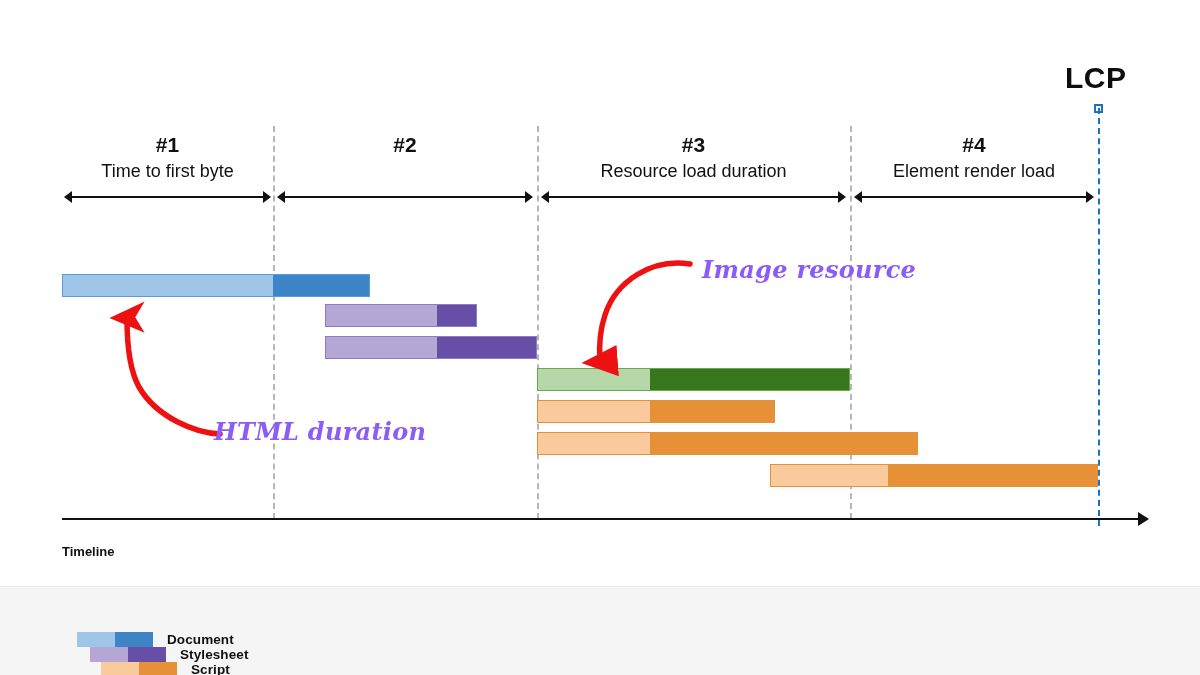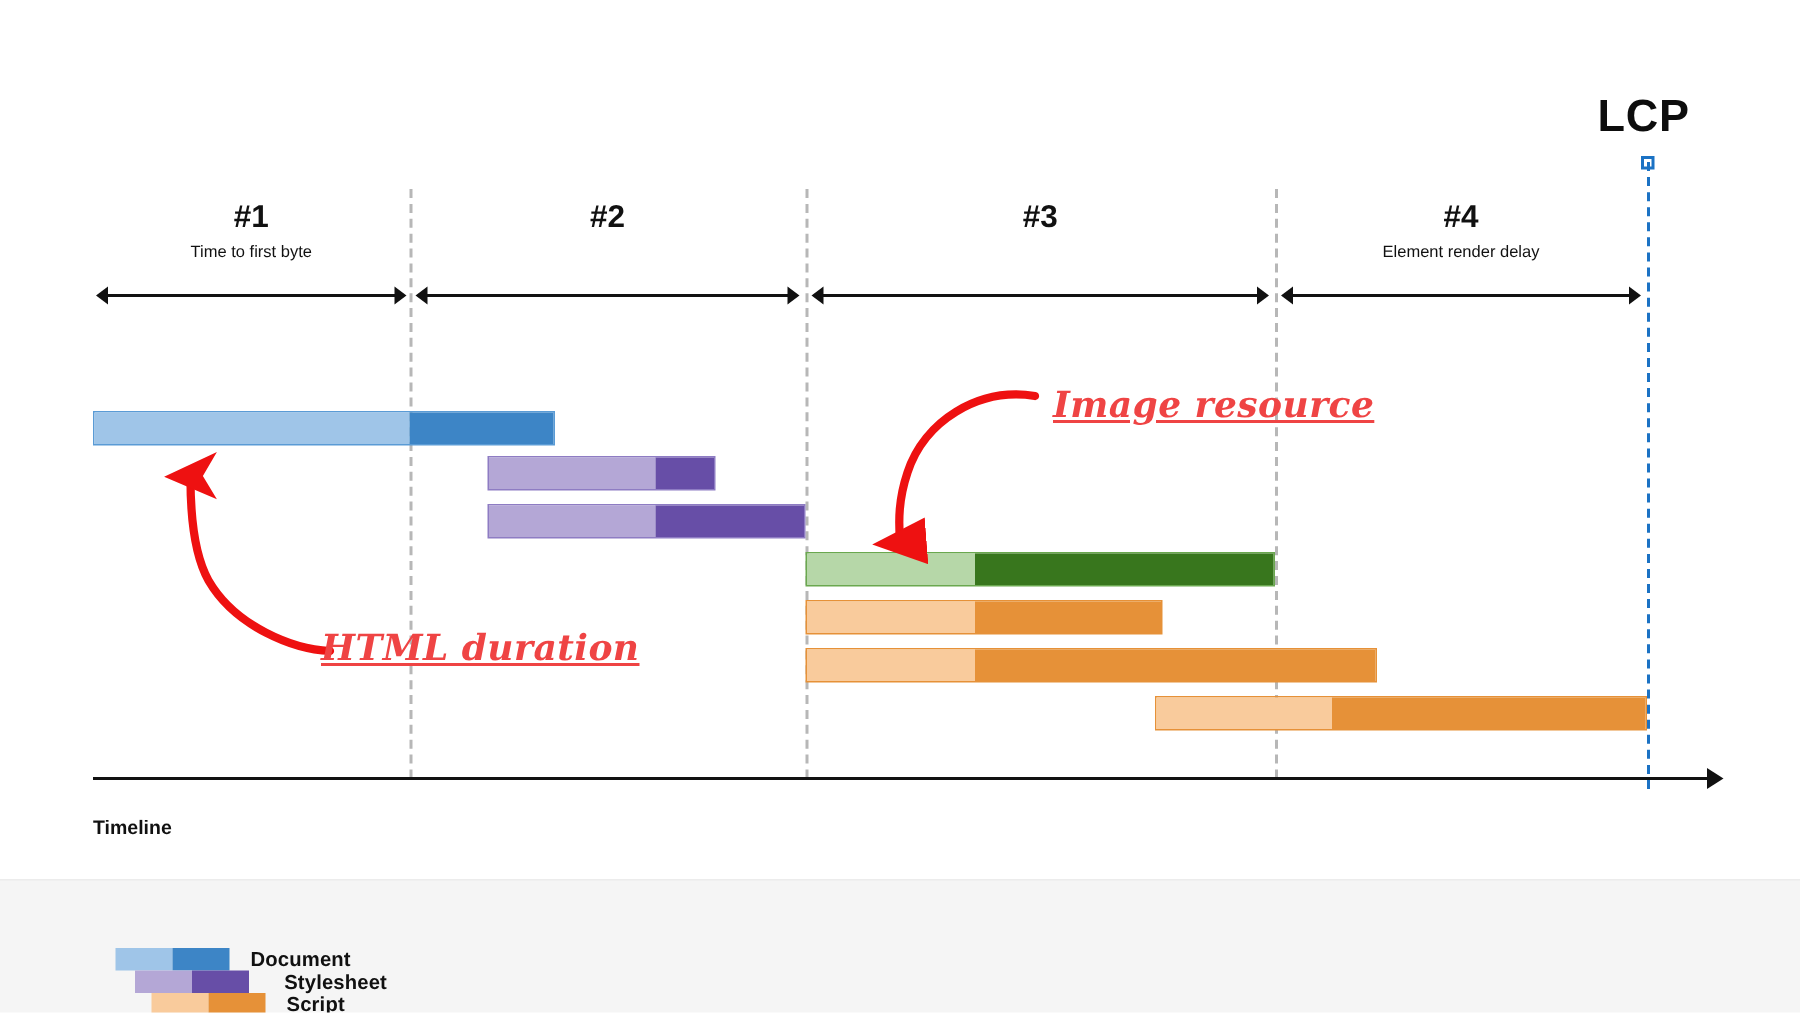"Time to first byte" .phase .desc { font-size: 11px -> 18px }
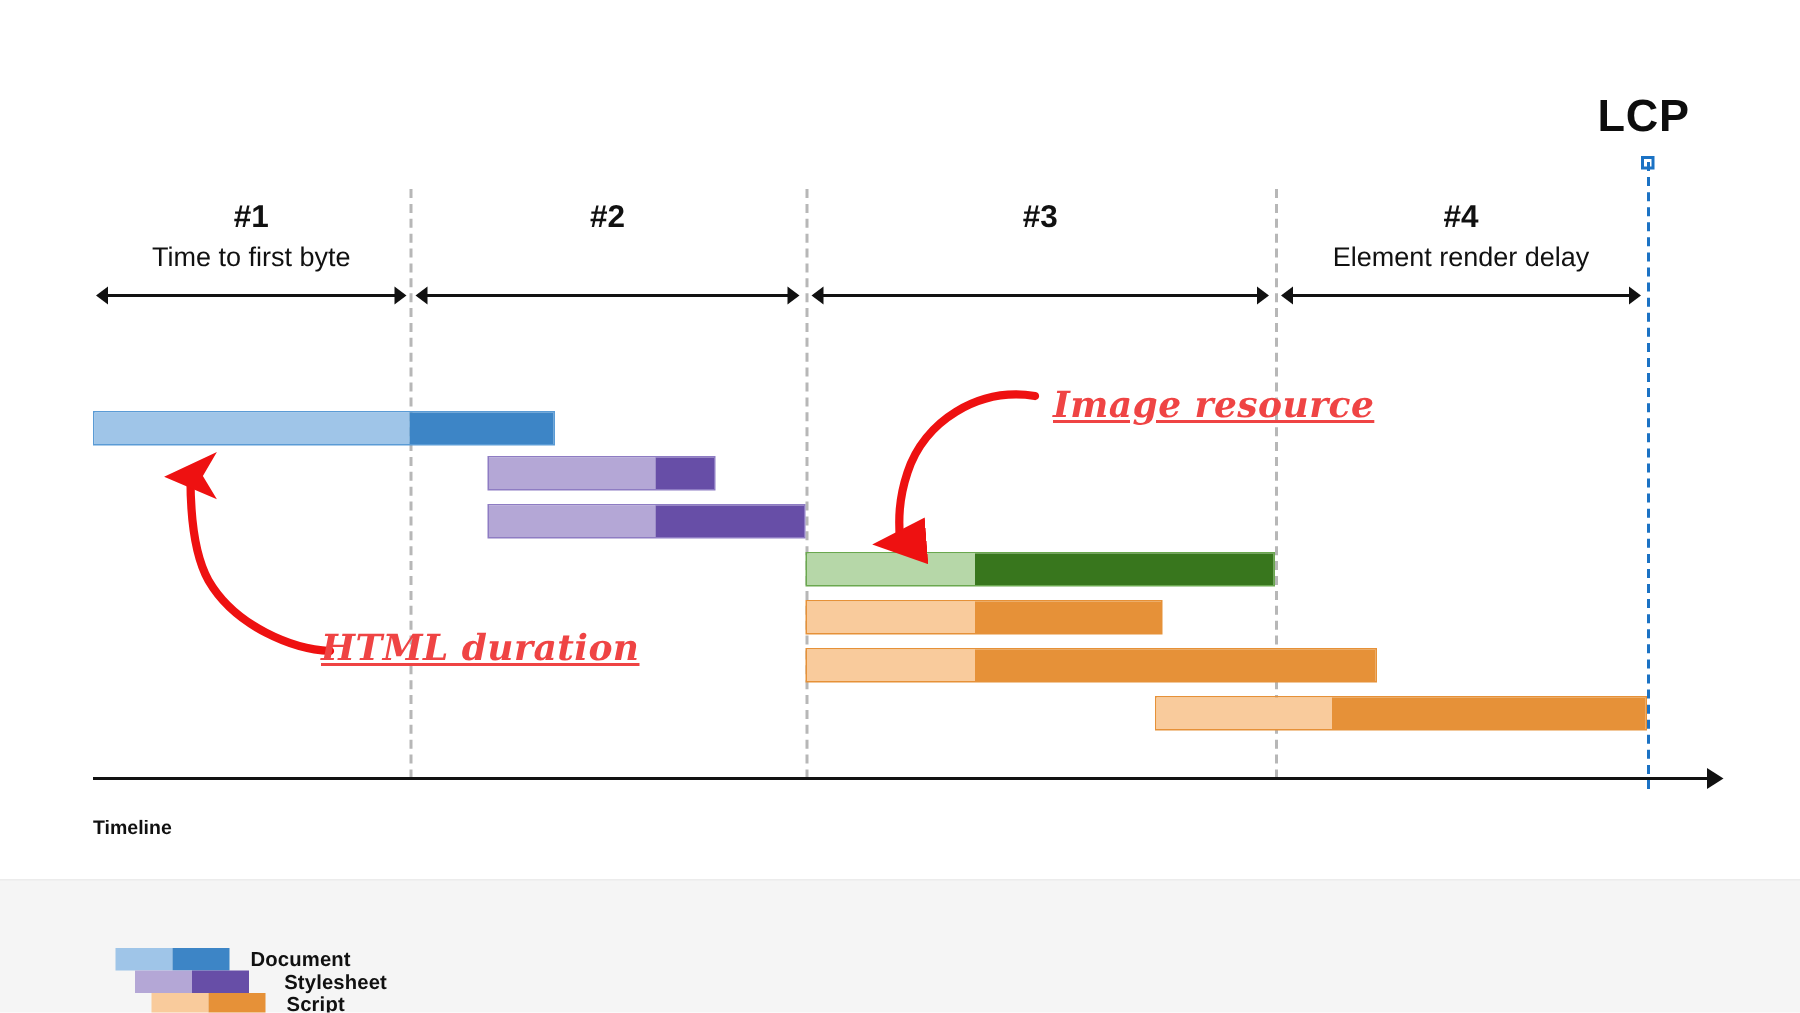"Resource load duration" div.desc { html: none -> <div>Resource load duration</div> }
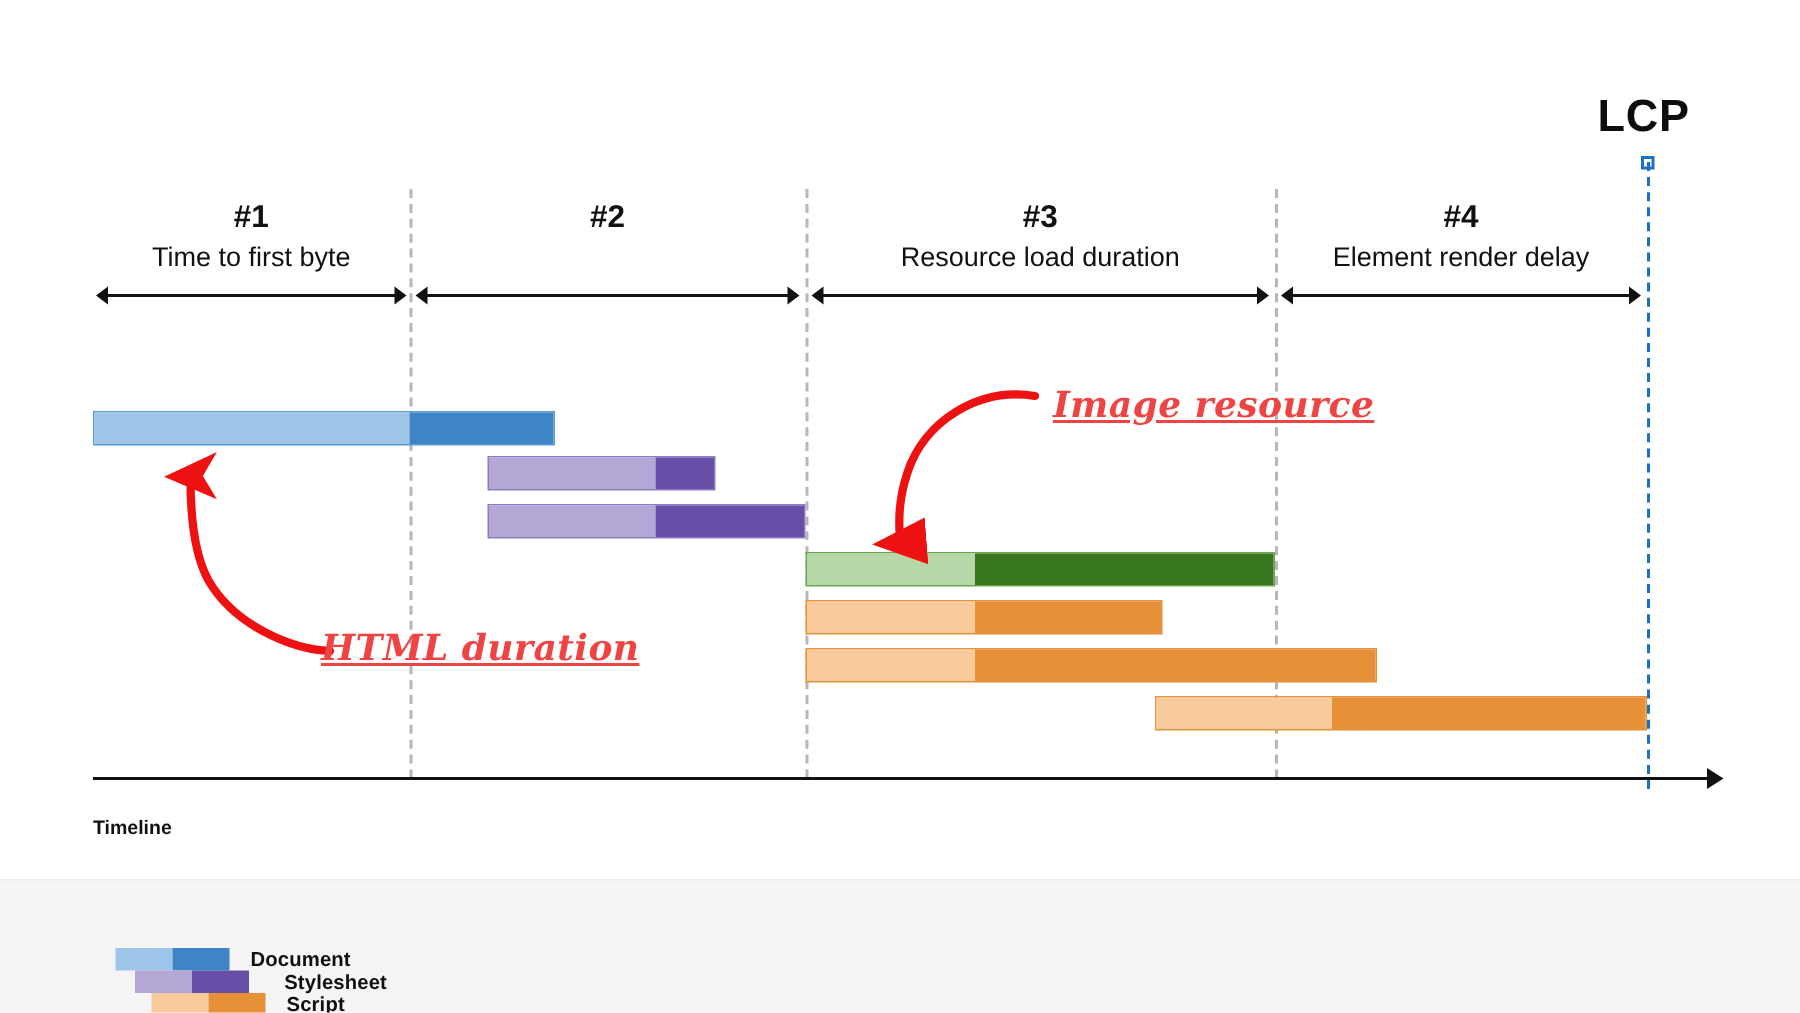"Element render delay" div.desc { text: delay -> load }
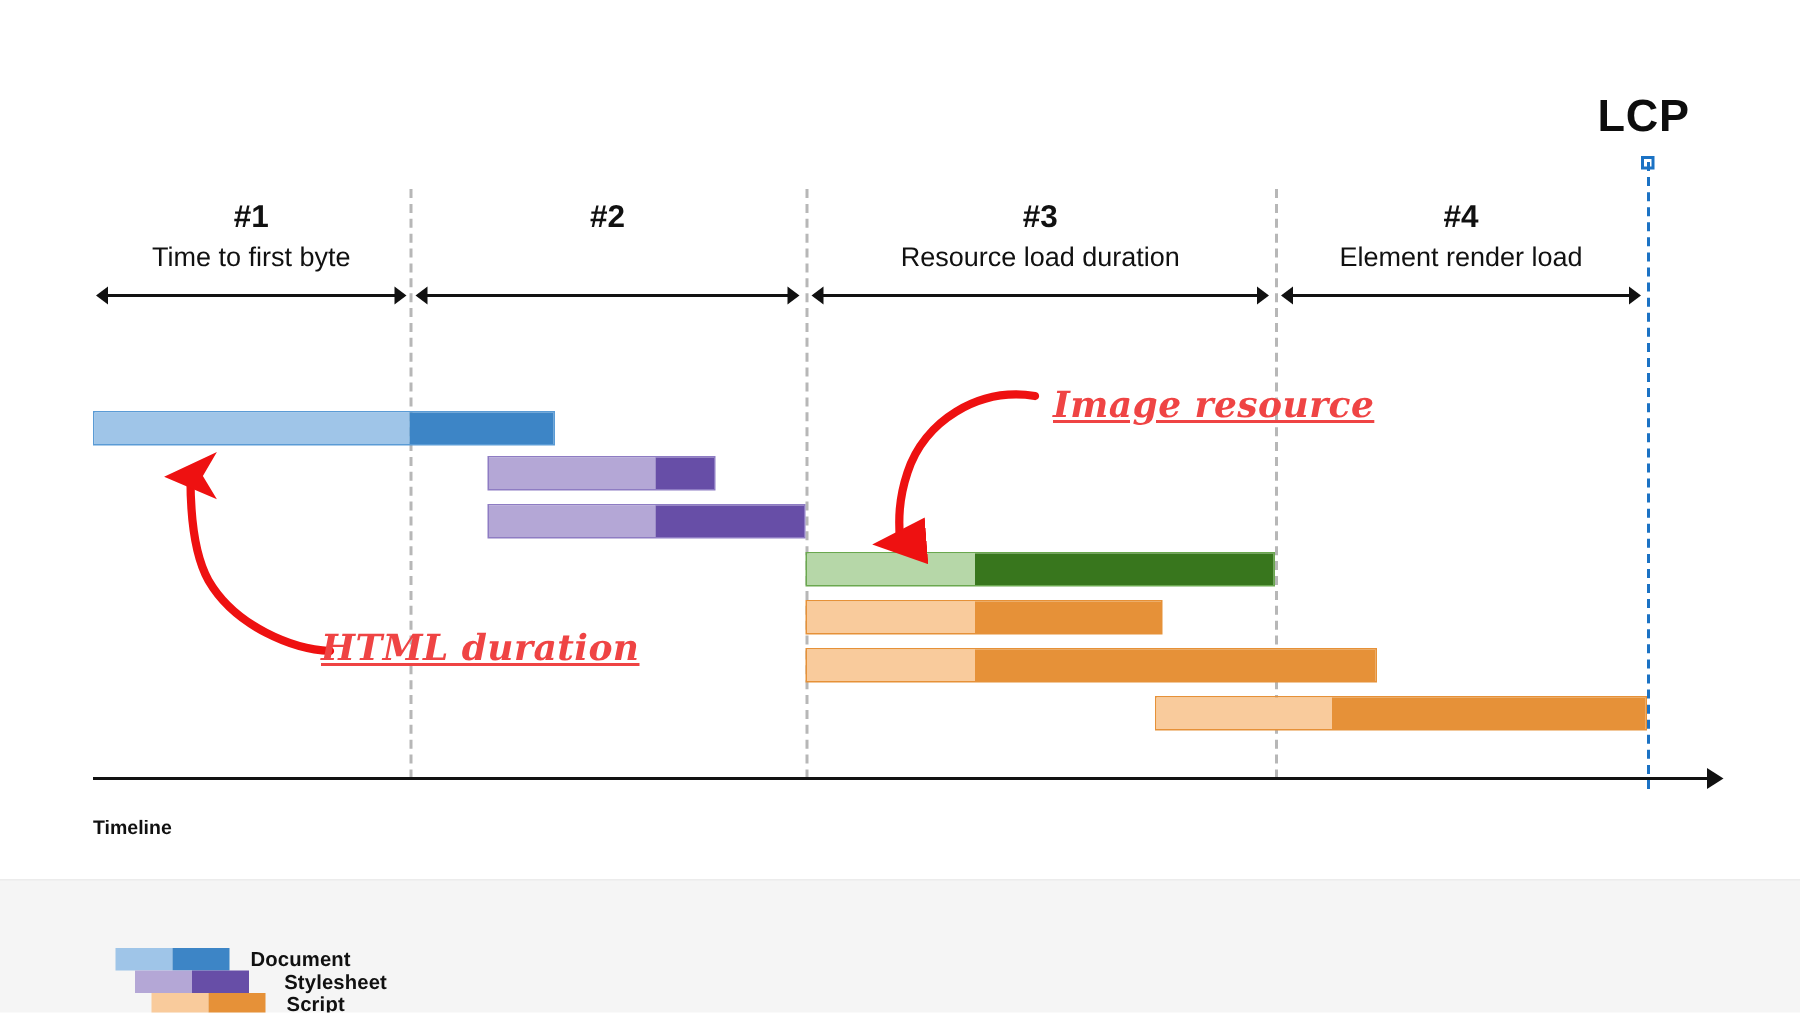"Image resource" .note { color: #ef4444 -> #8b5cf6; text-decoration: underline -> none }
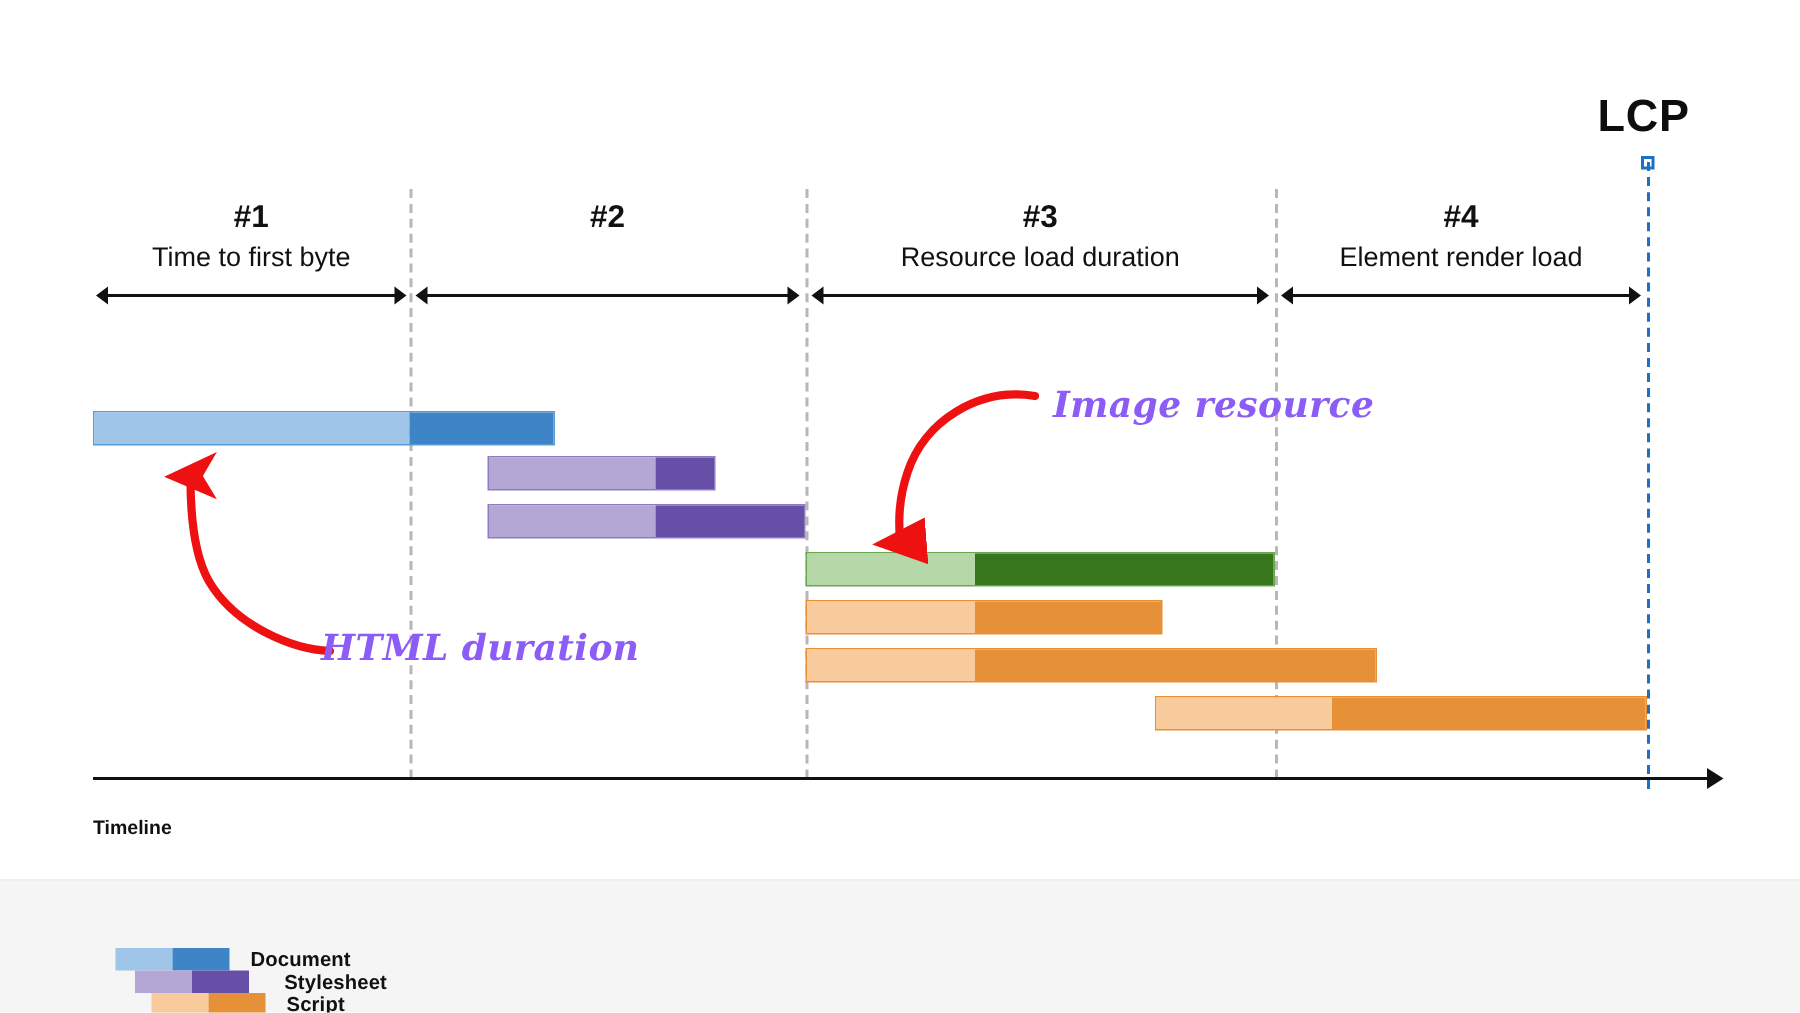"Stylesheet" div.legend-item { justify-content: space-between -> none }
